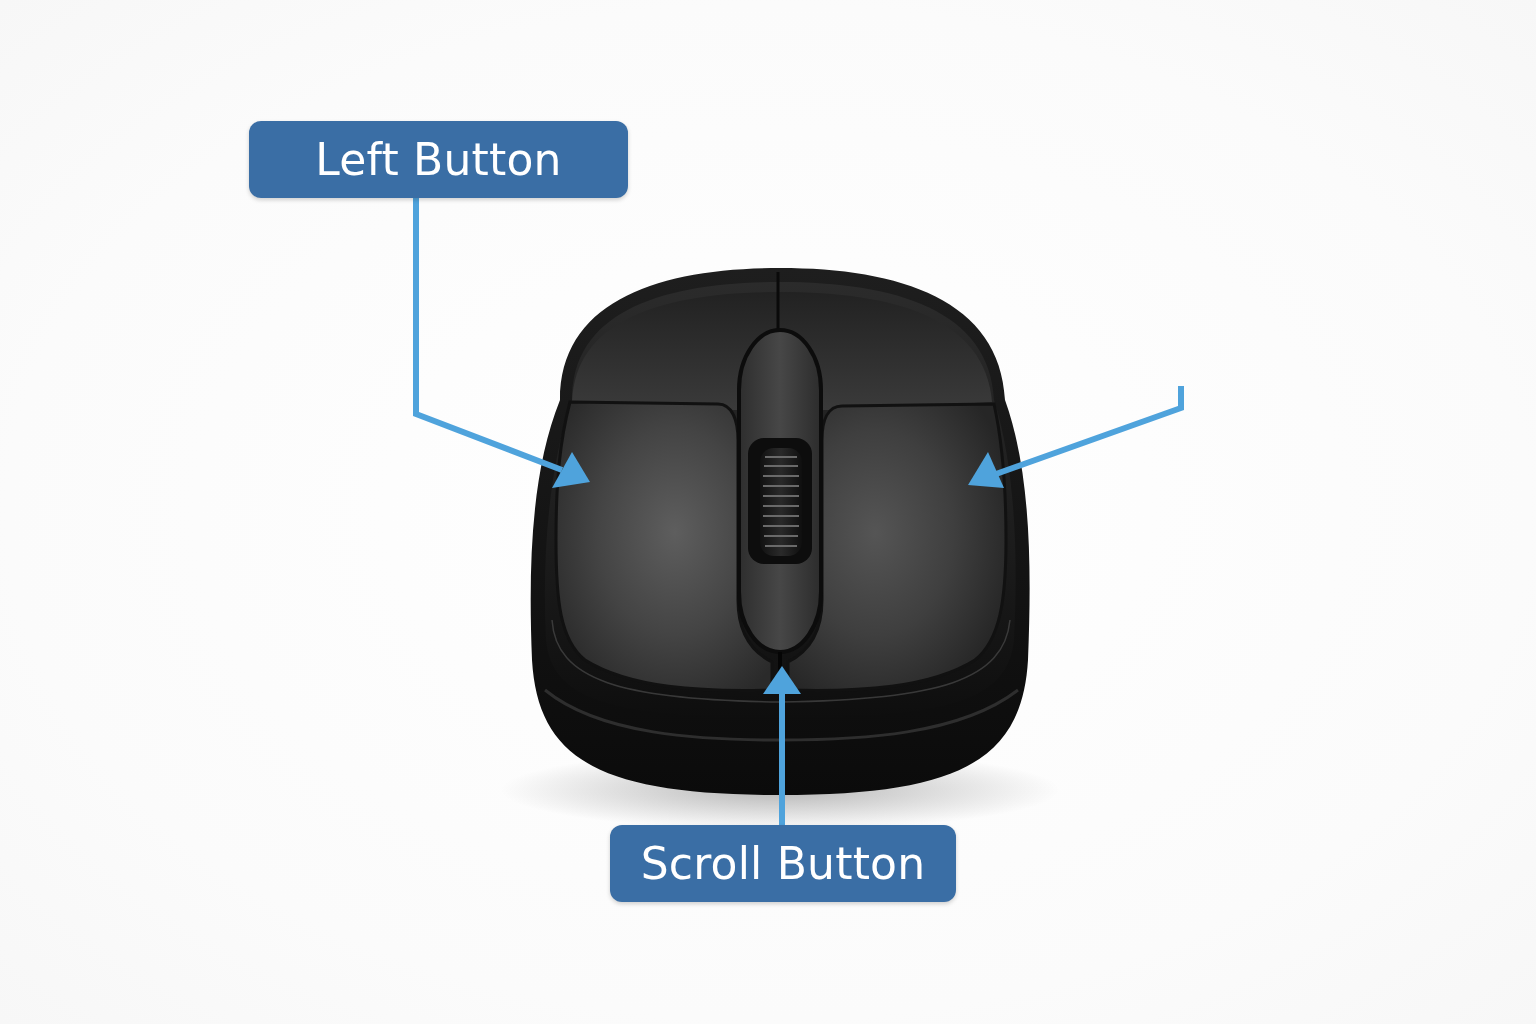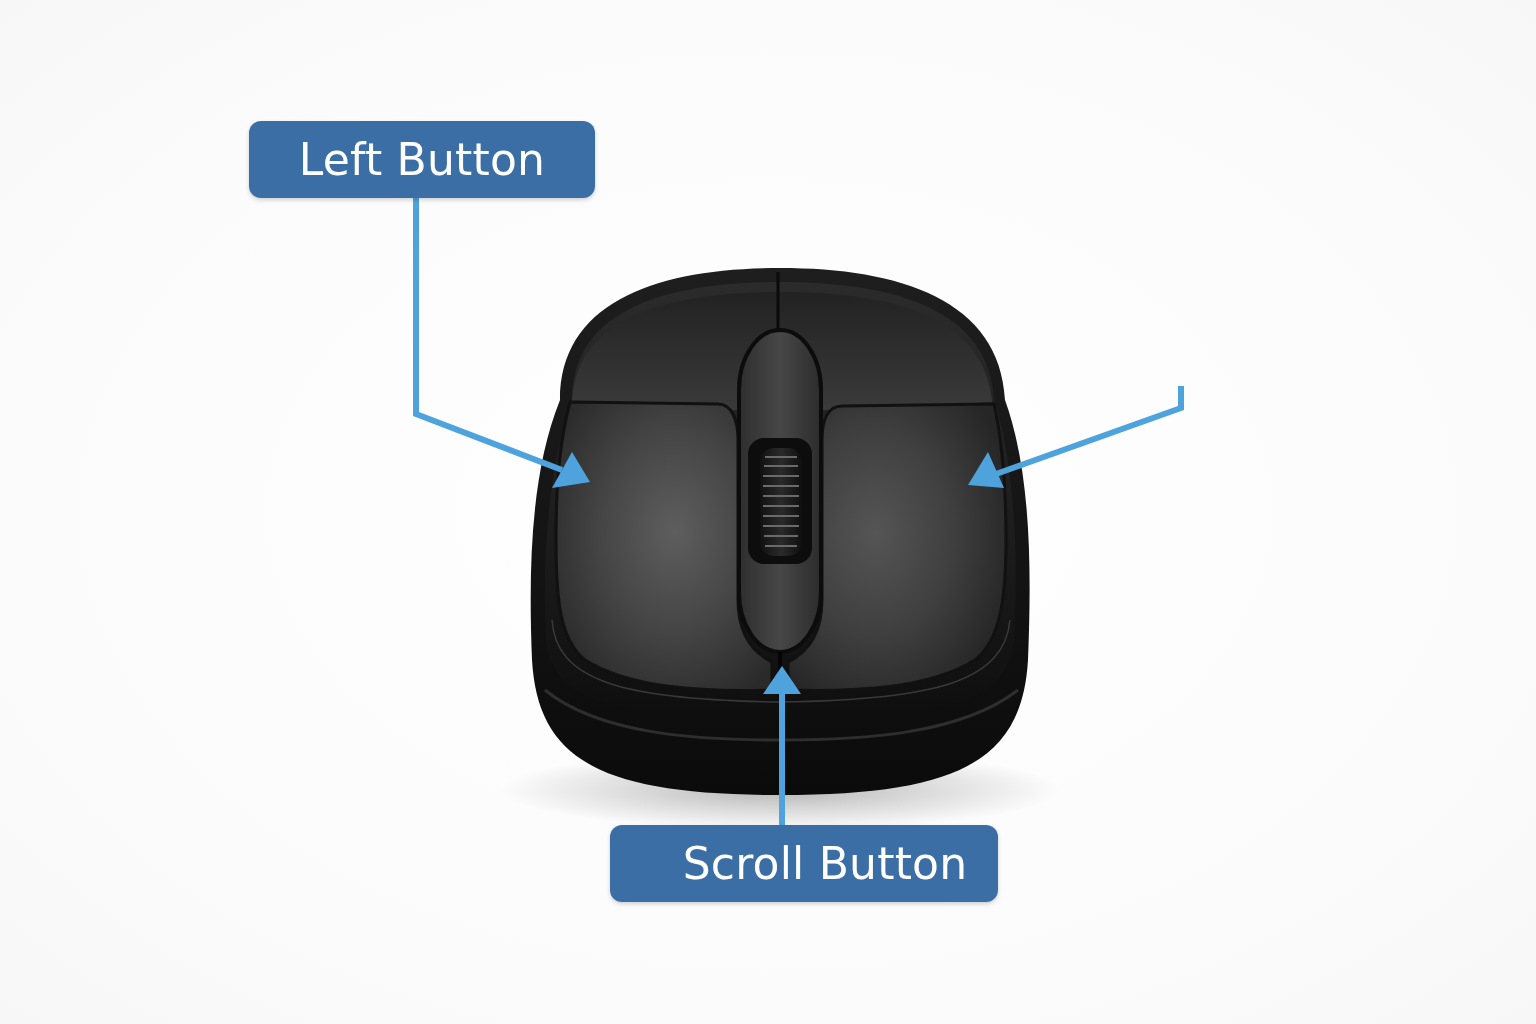"Left Button" #label-left { width: 346px -> 379px }
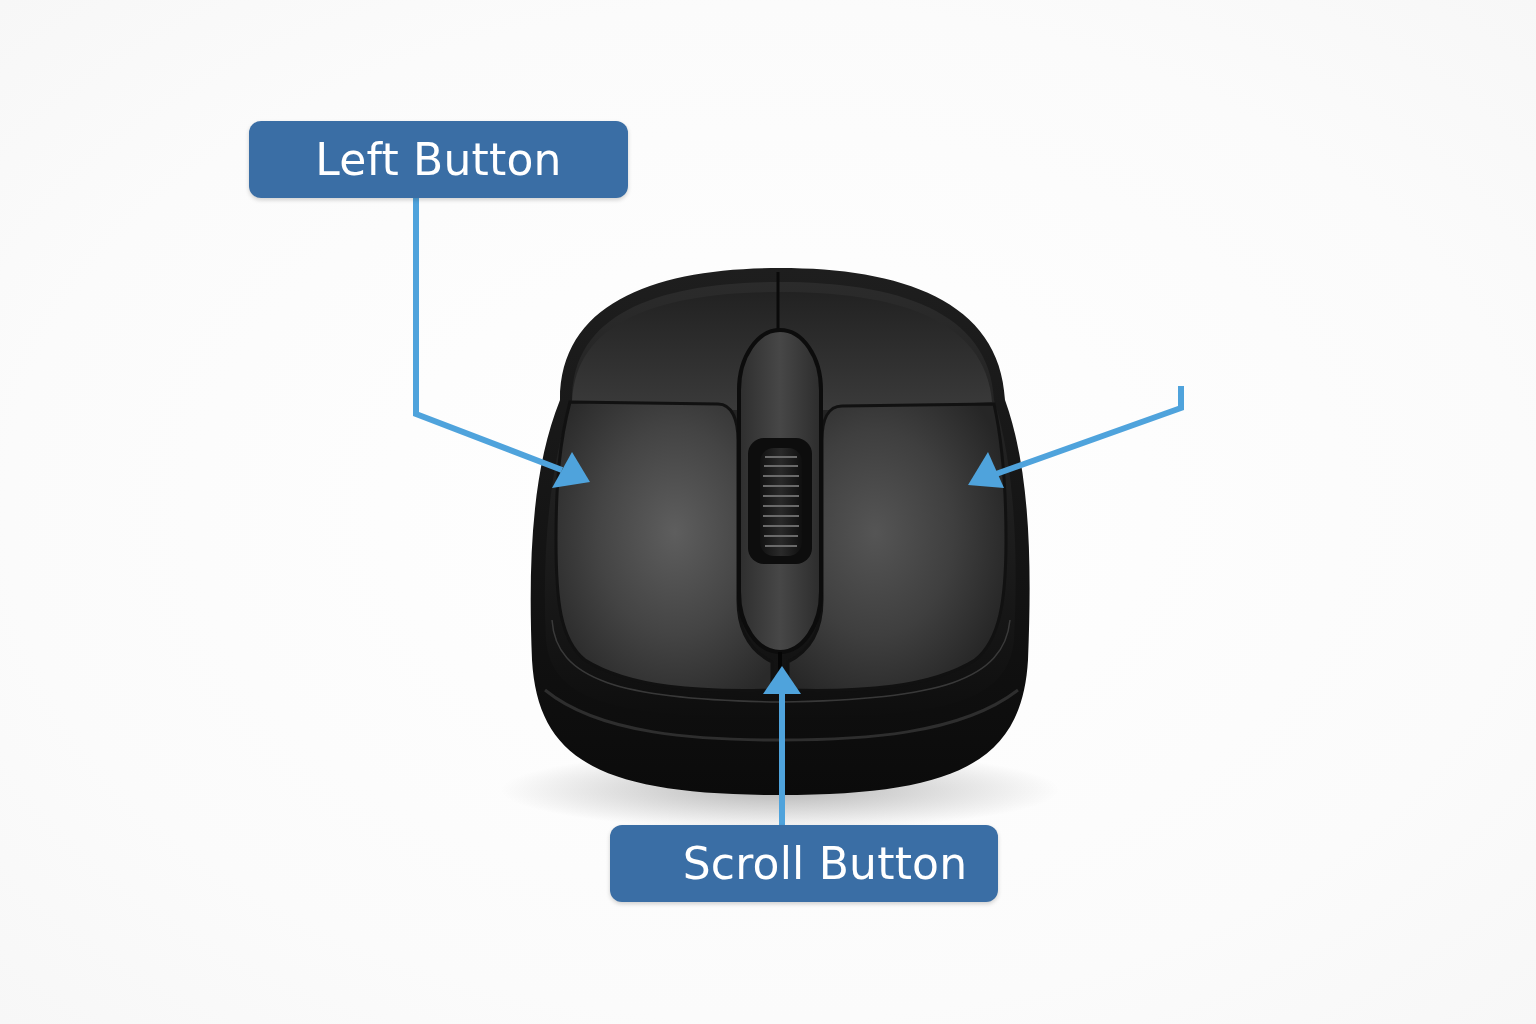"Scroll Button" div.label-box { padding-left: 42px -> none }
